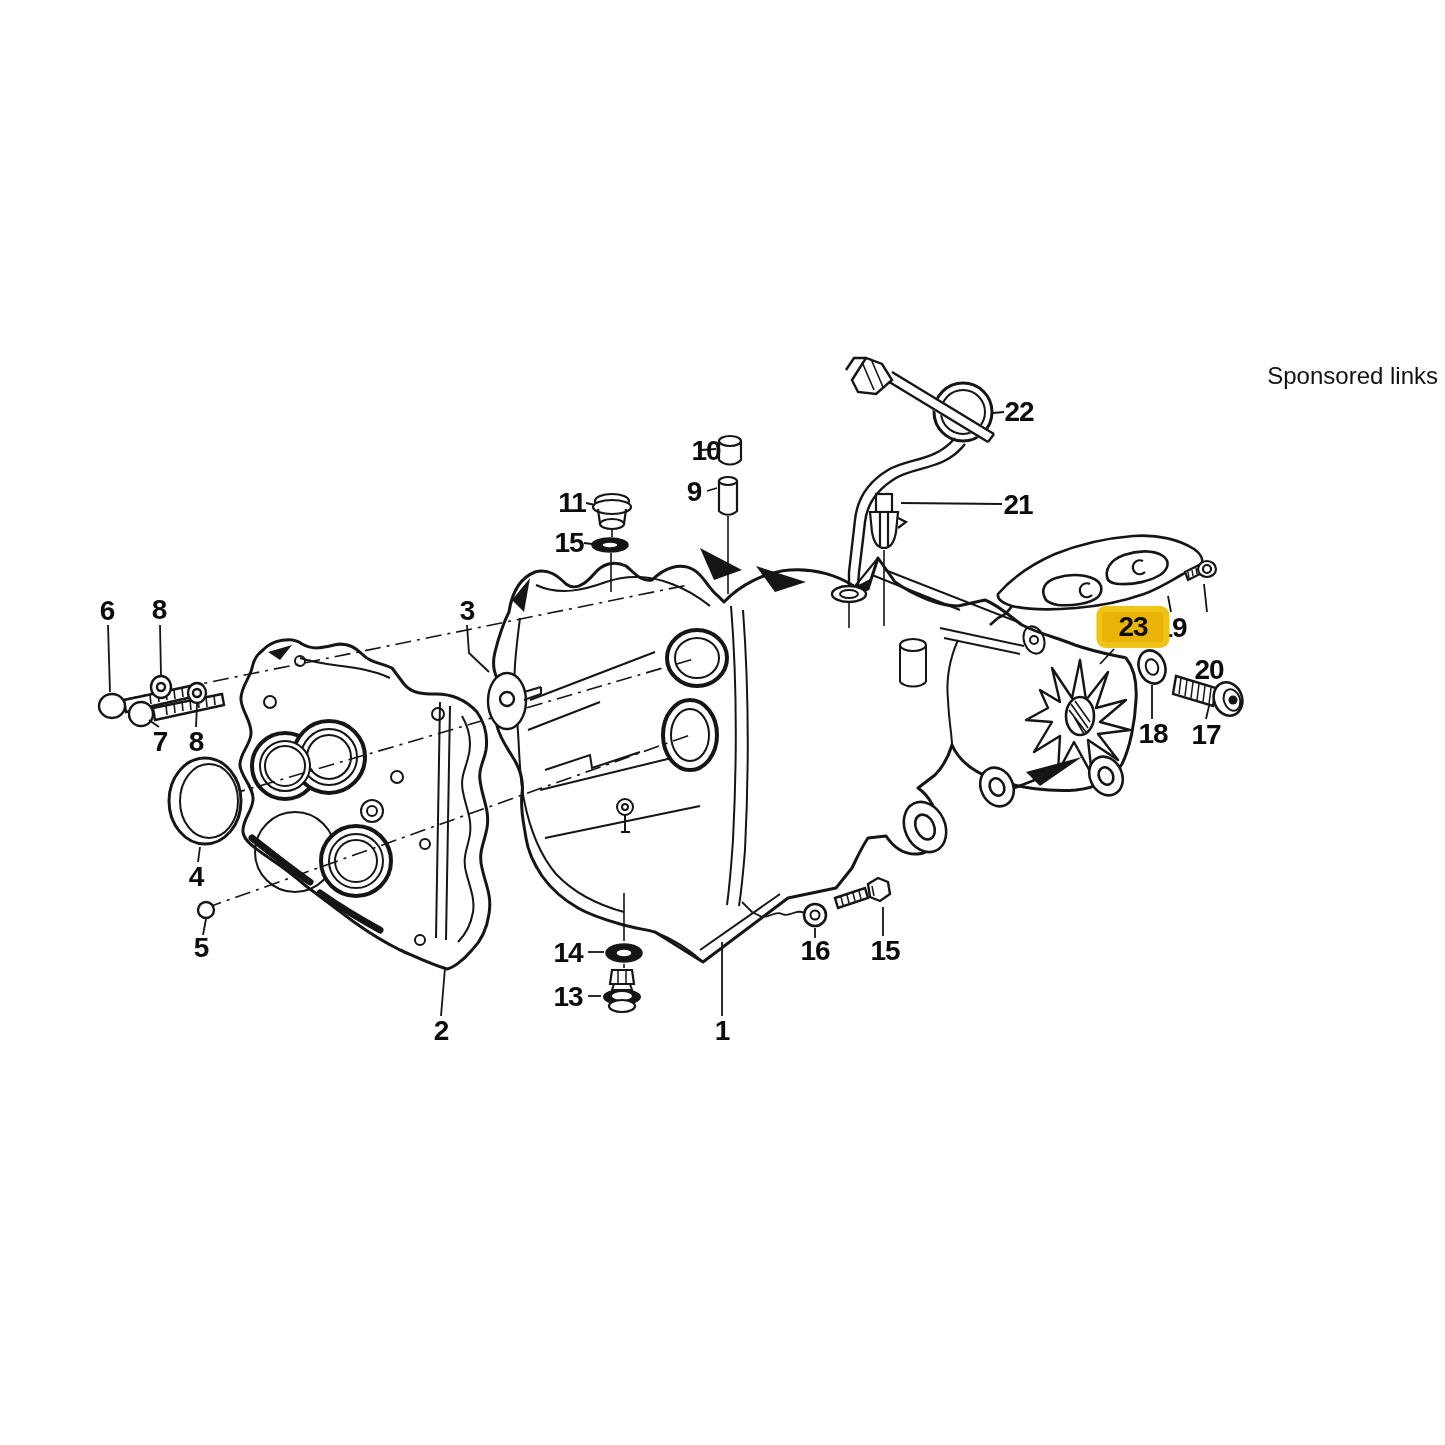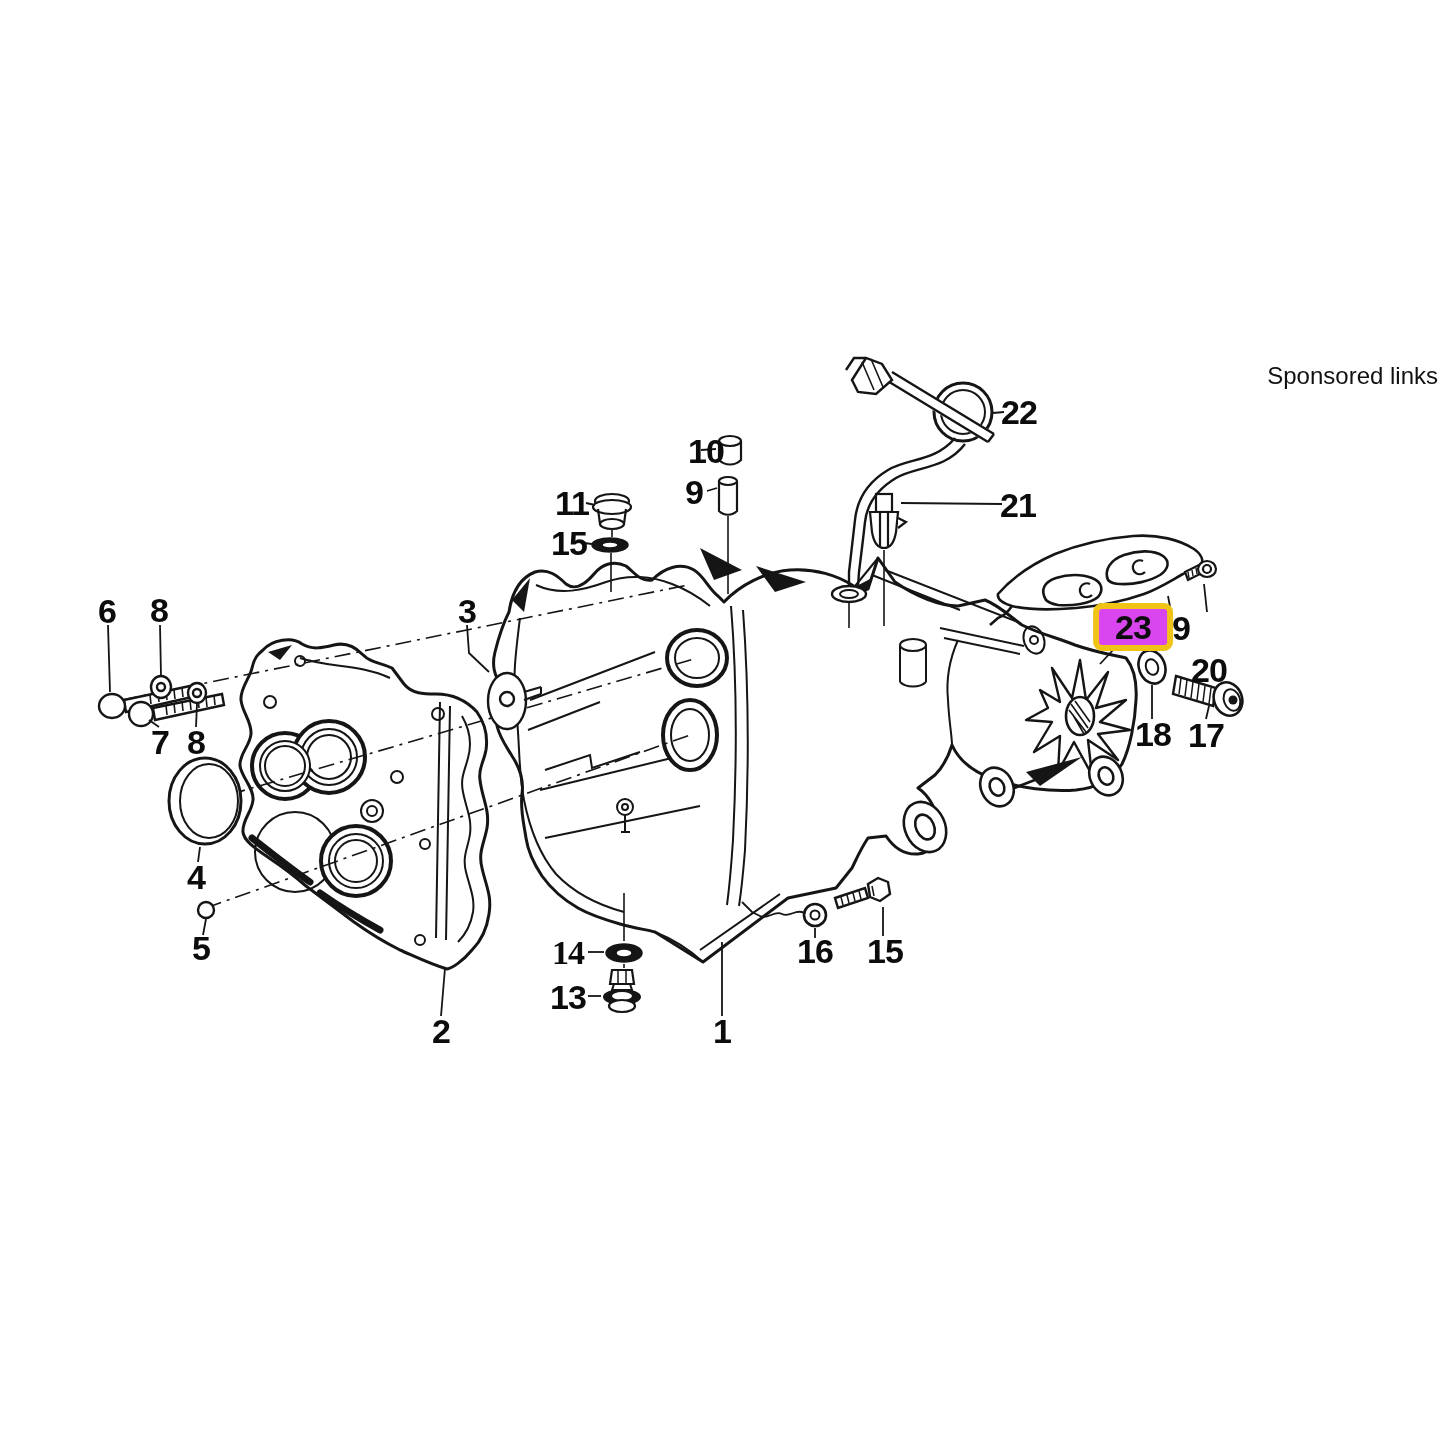"22" .callout { font-size: 34px -> 28px }
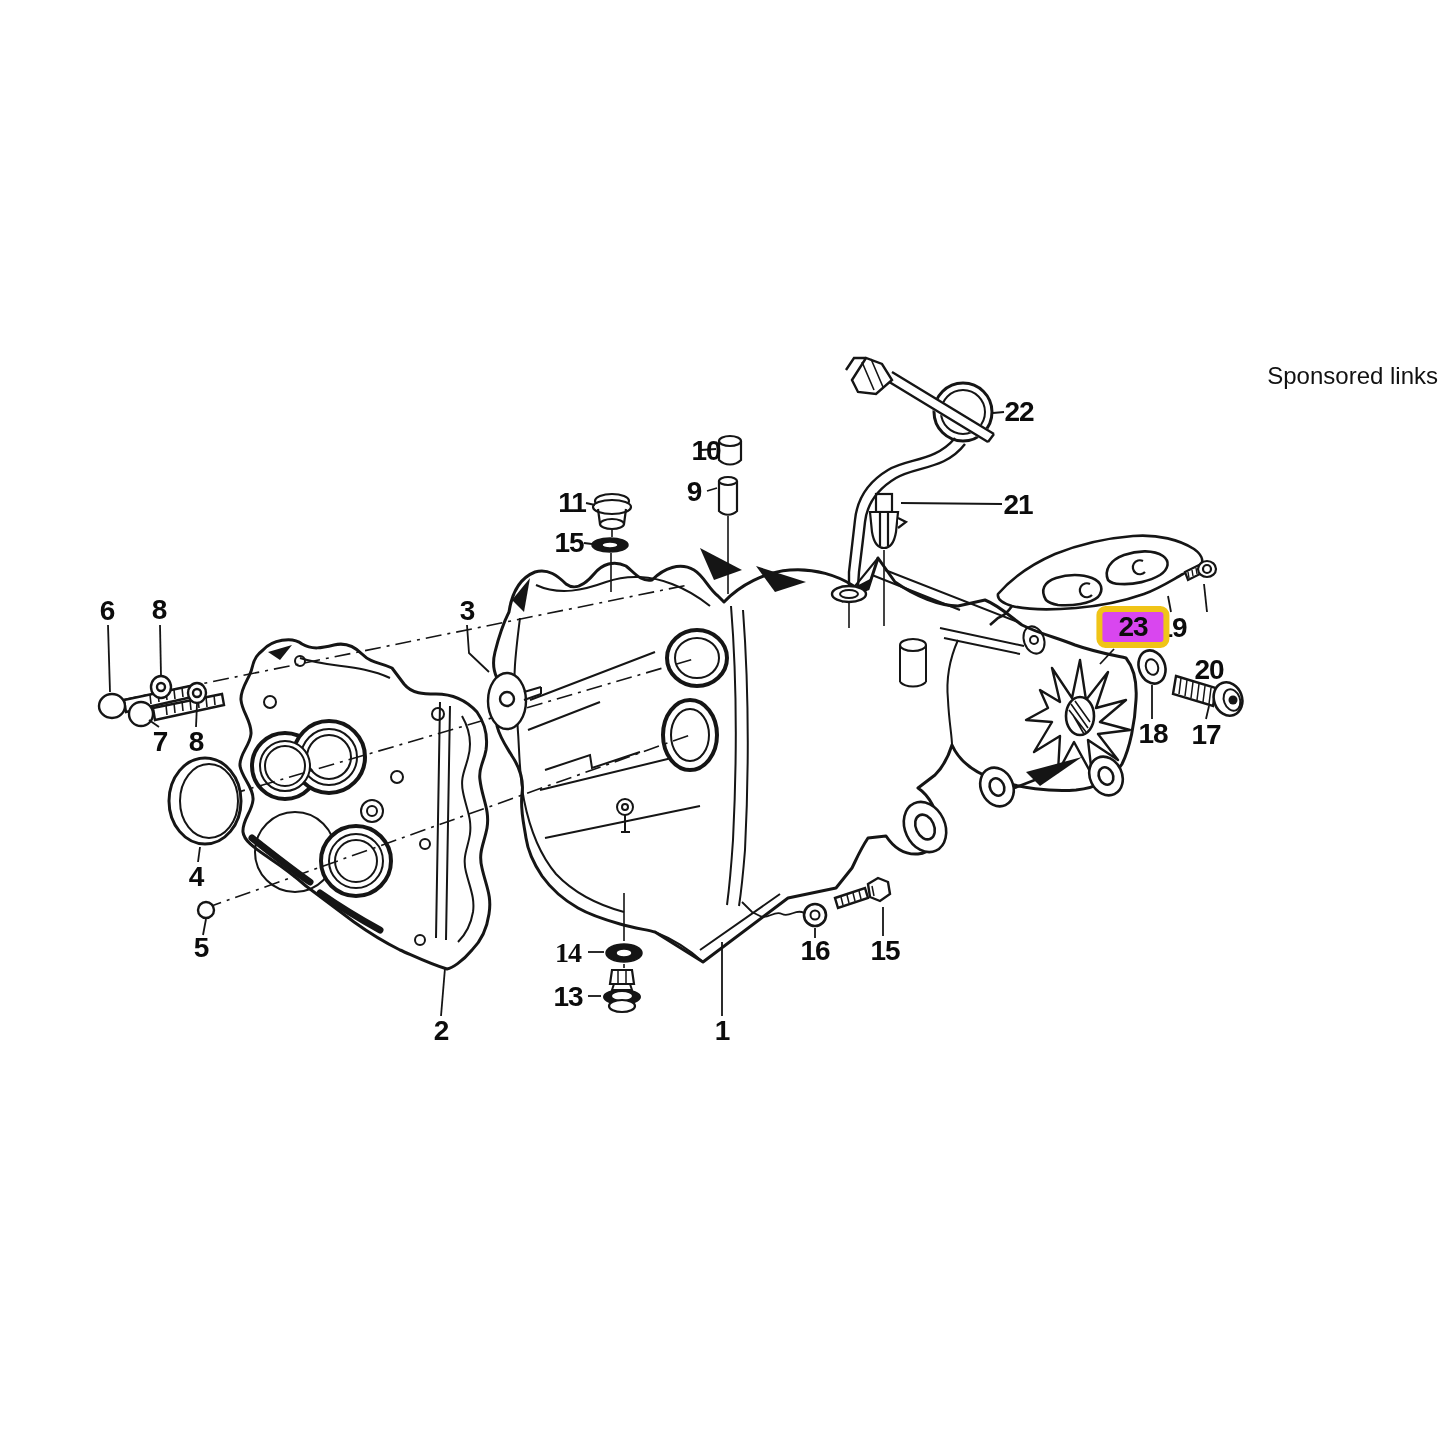"23" .callout.hl { background: #d946ef -> #eab308 }
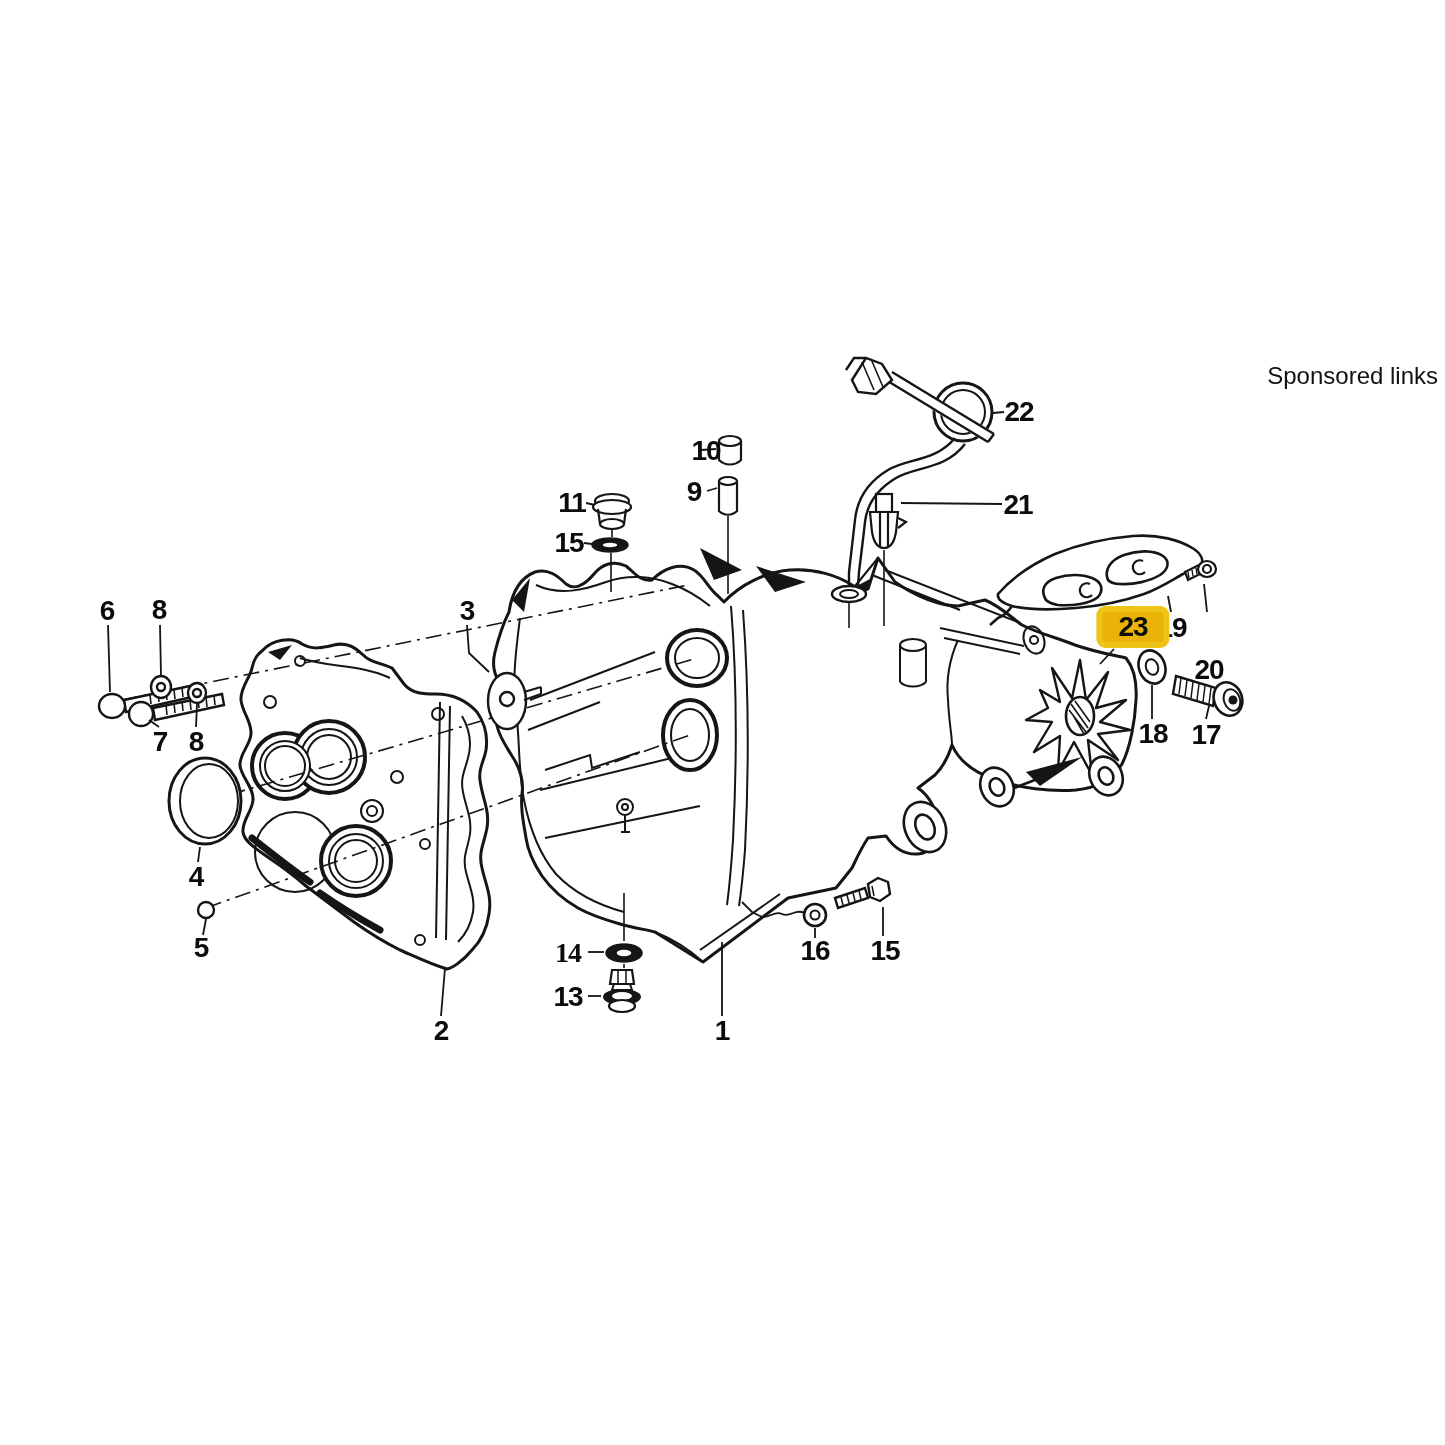"14" div.callout { font-family: Liberation Serif, serif -> none }
